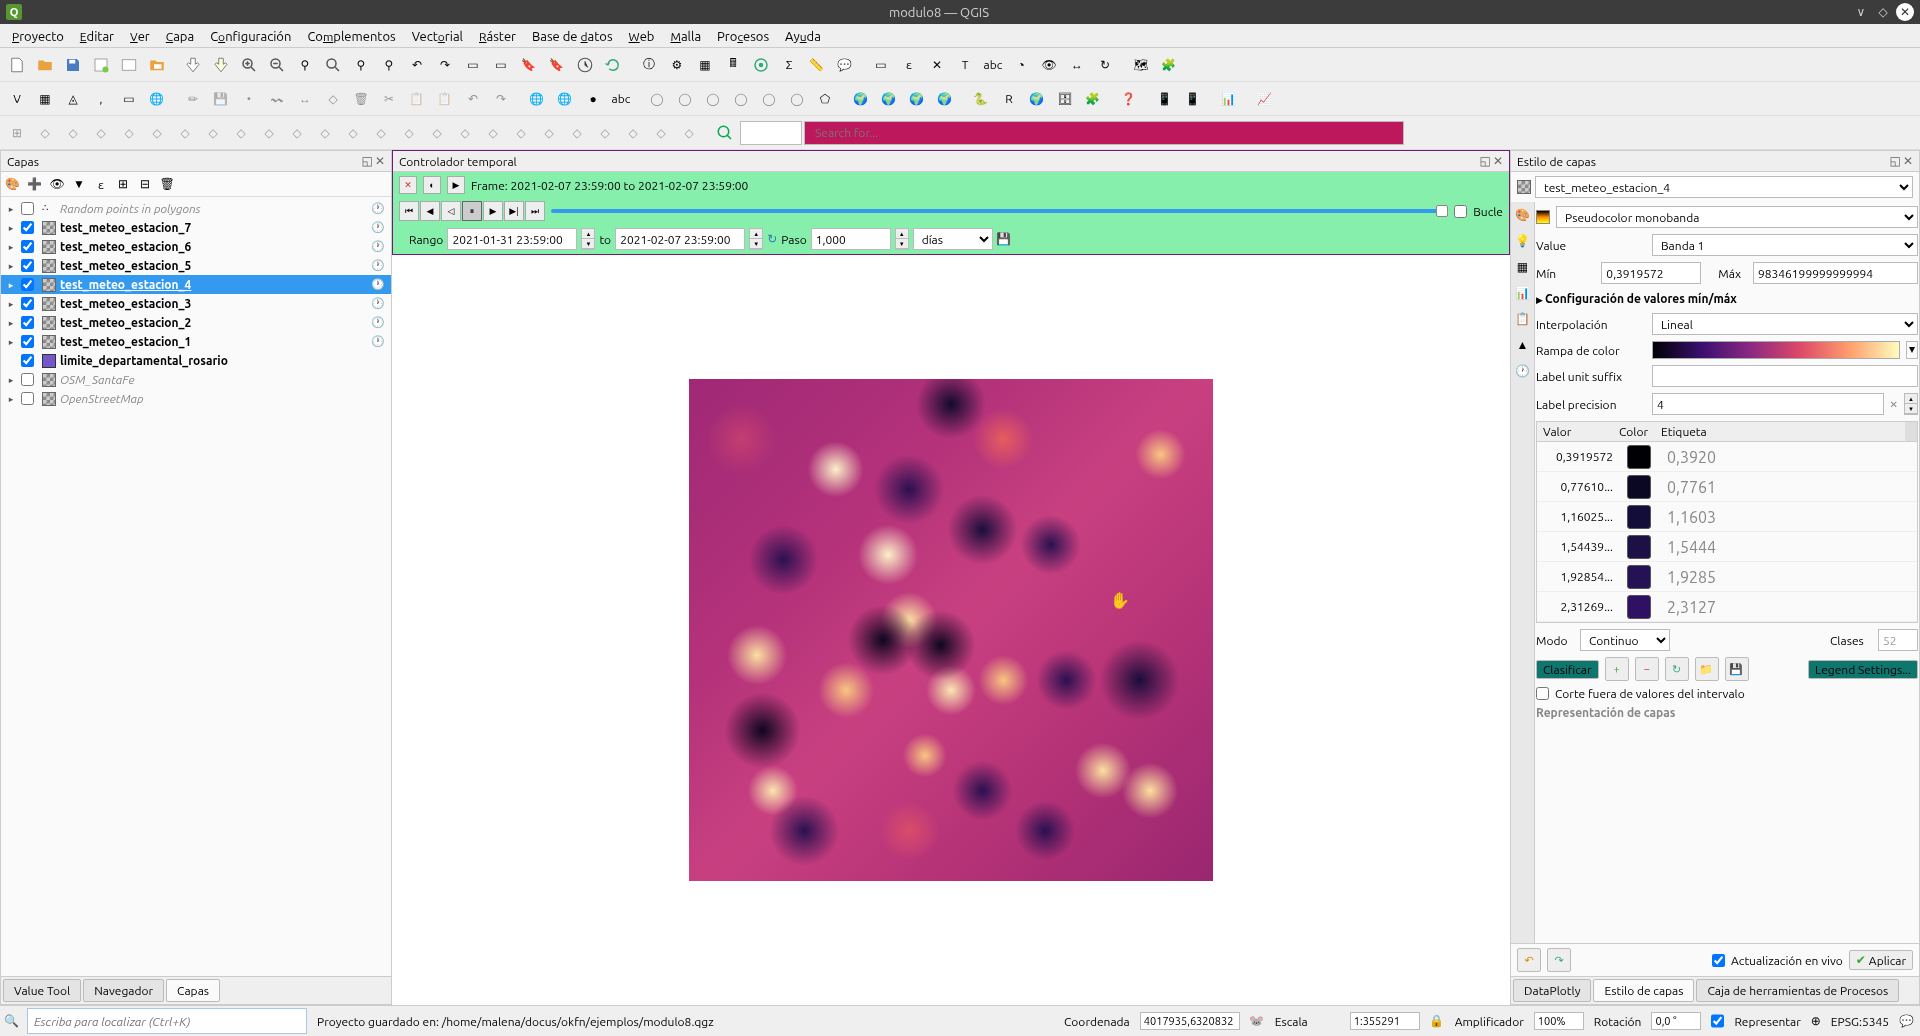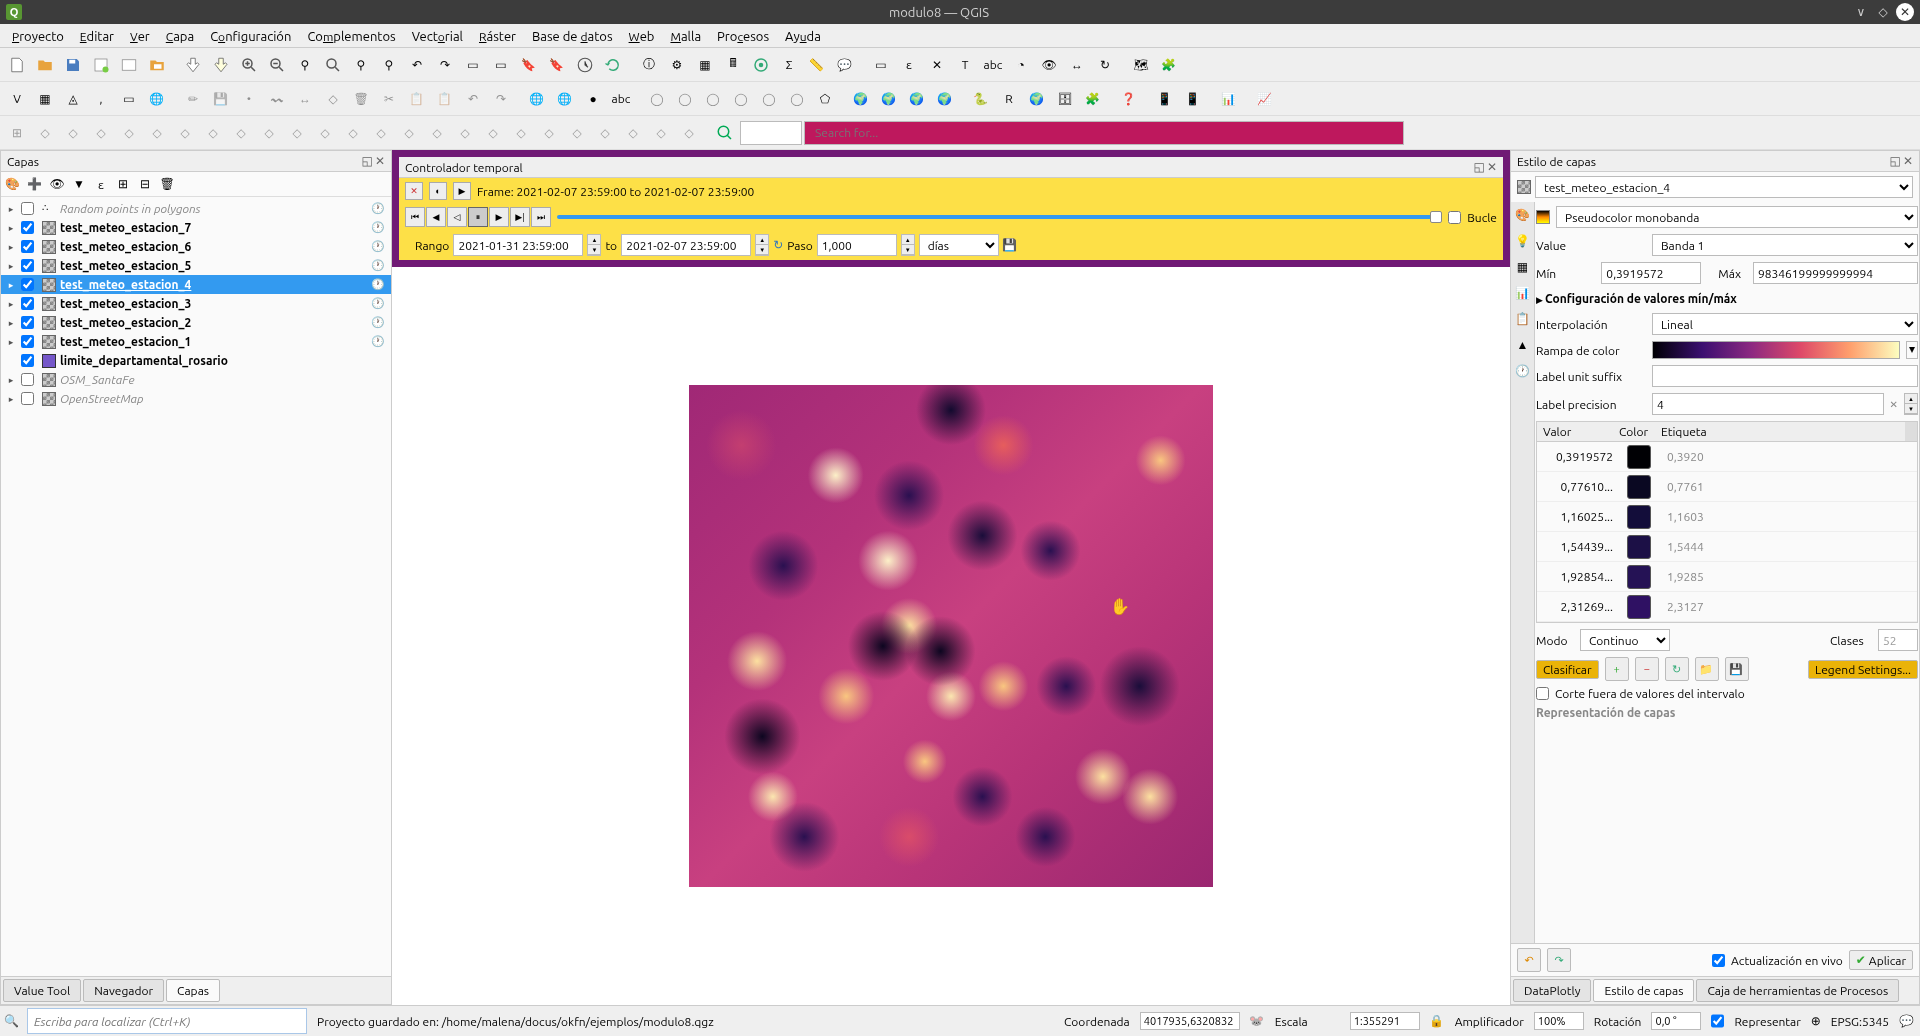"Controlador temporal" .temporal-panel { background: #fde047 -> #86efac; border: 7px solid #701a75 -> 1px solid #701a75 }
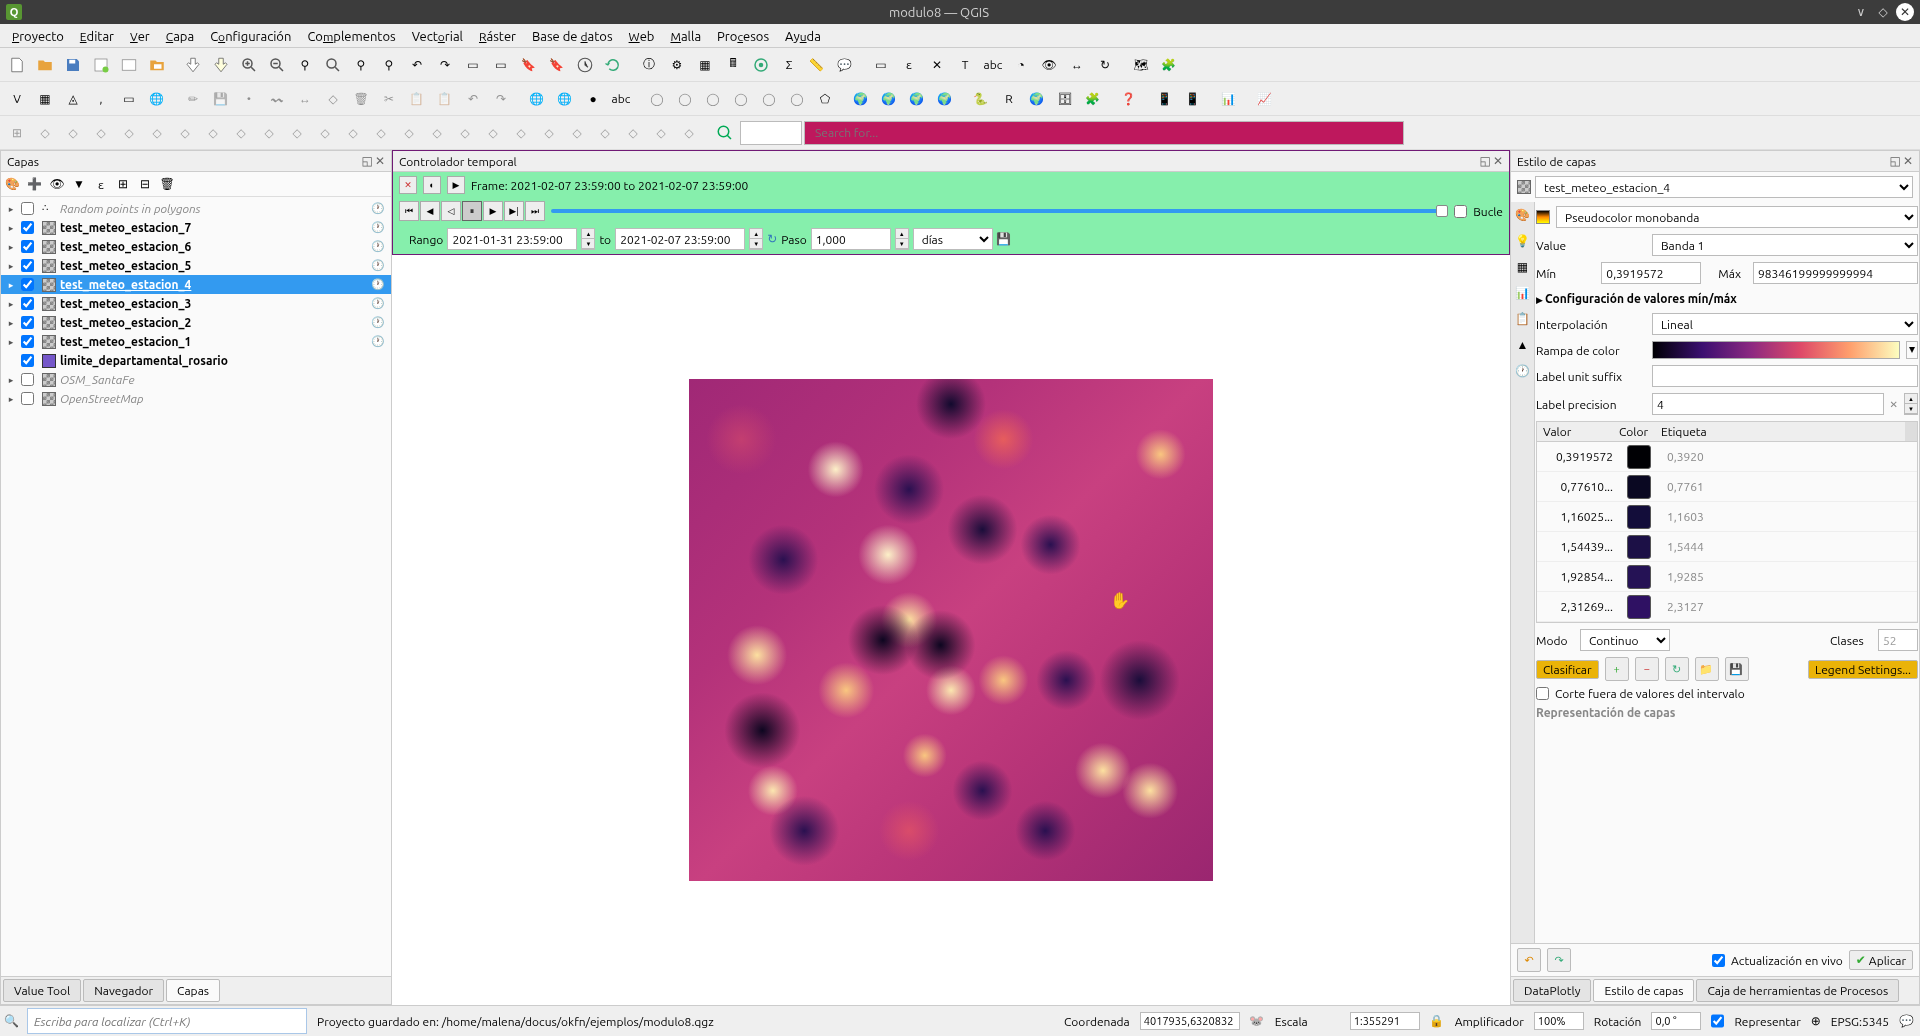"0,3920" .ct-label { font-size: 12px -> 16px }
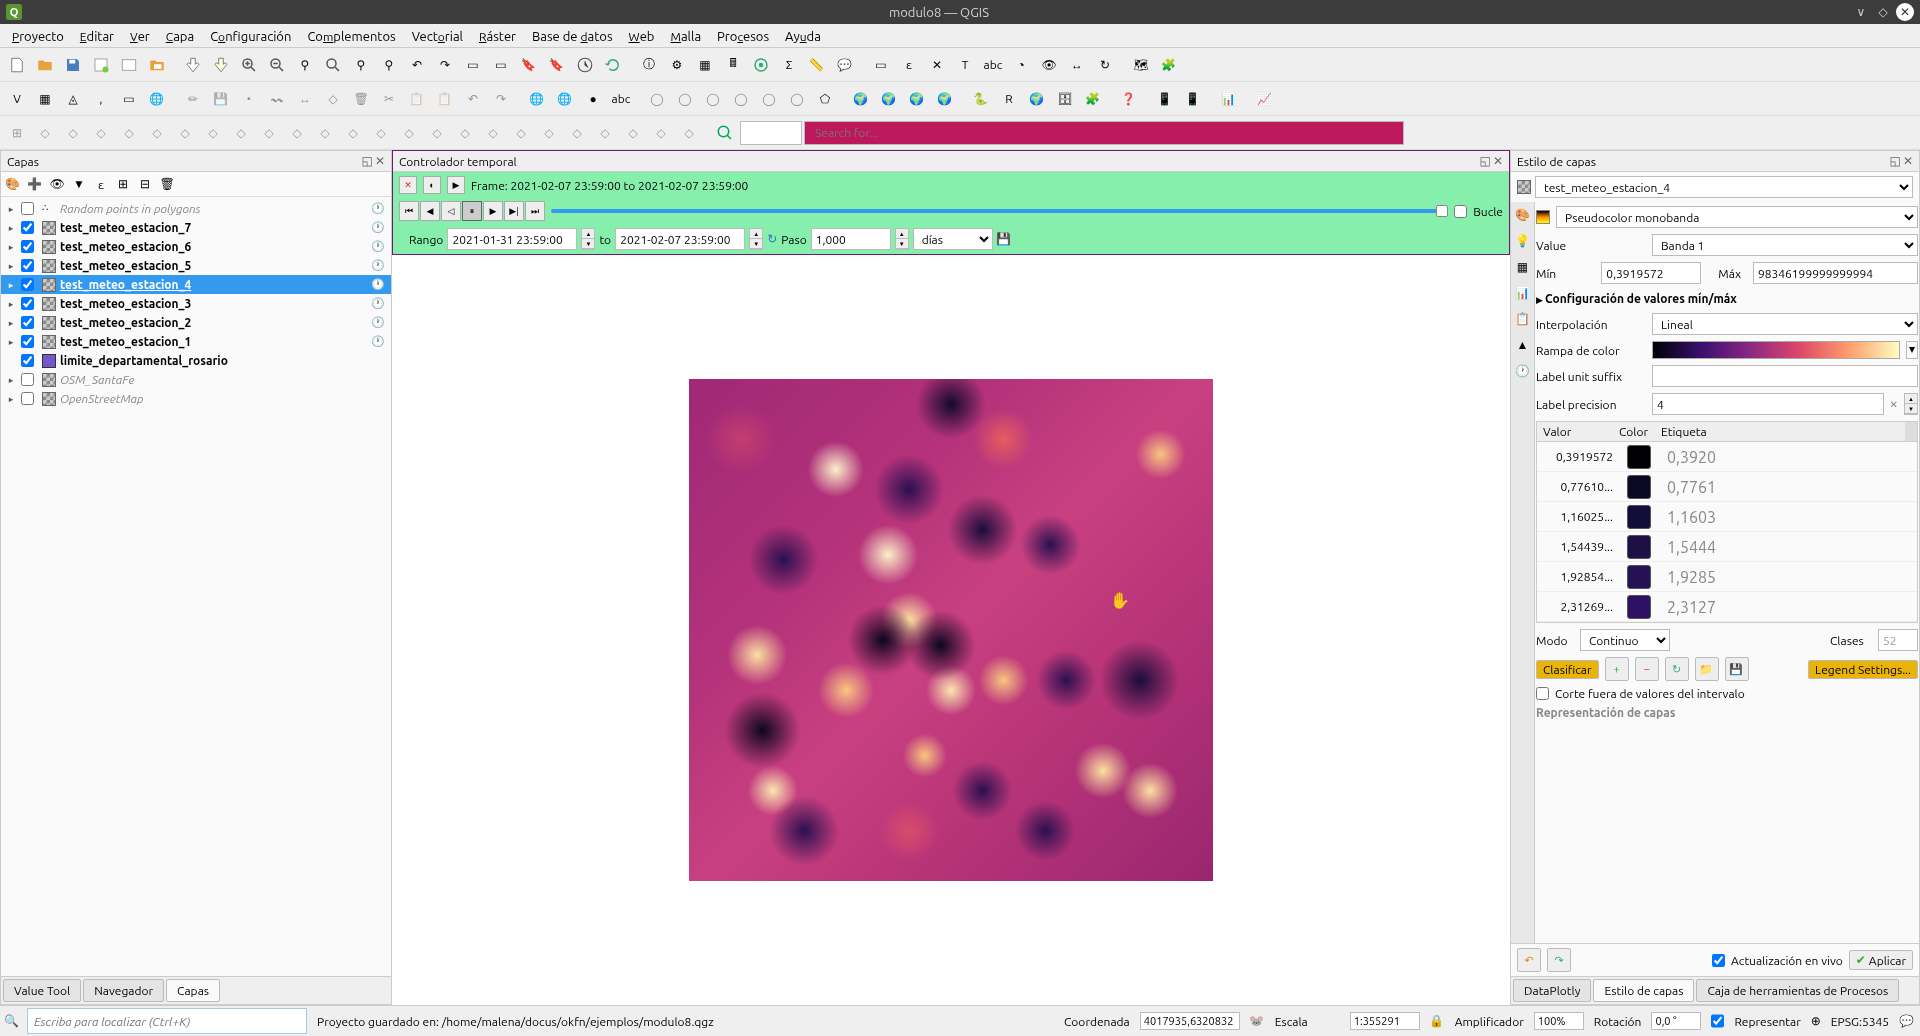"Clasificar" .btn-small { background: #eab308 -> #0f766e }
